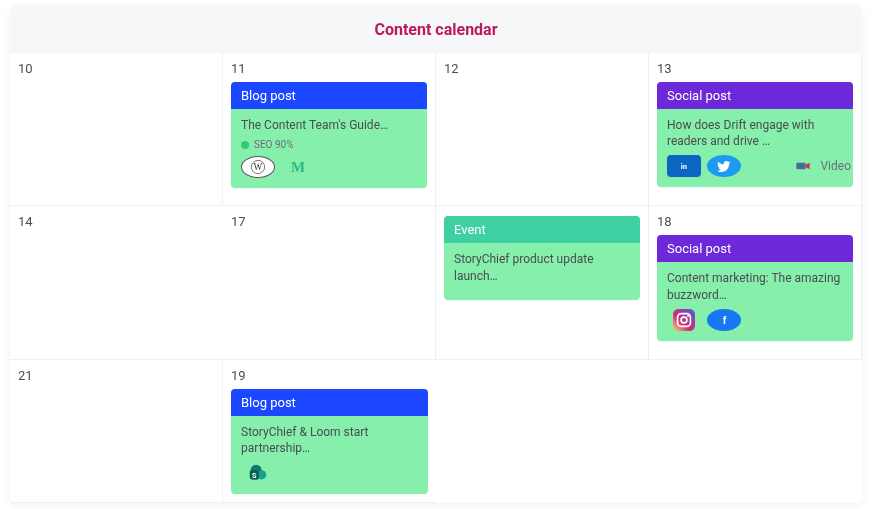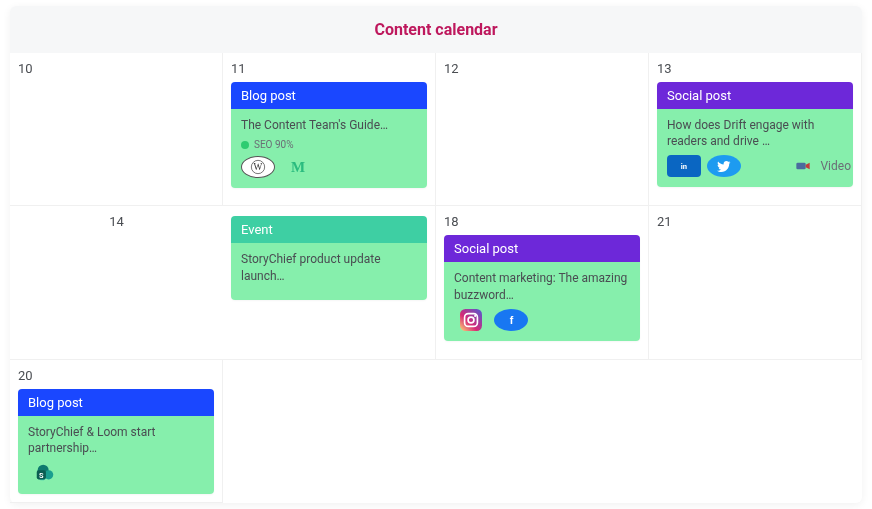"14" .cell:nth-child(5n) { text-align: center -> none }
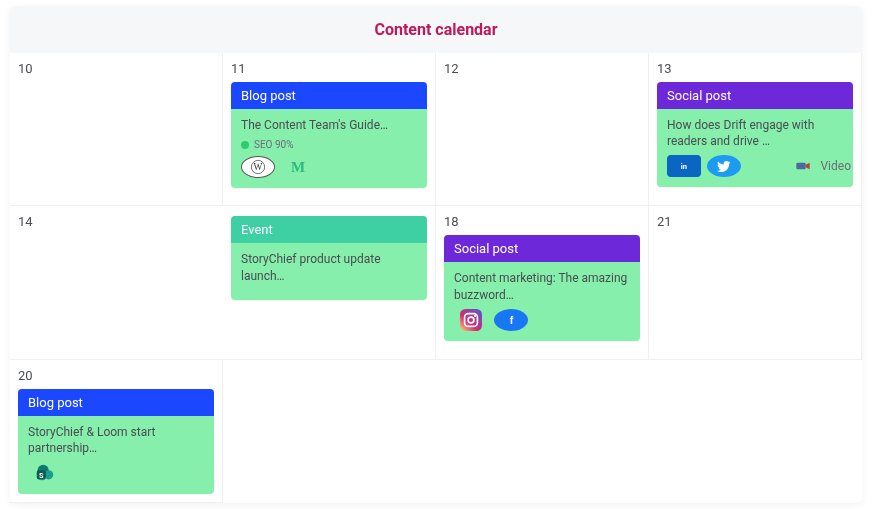"17" div.cell { html: none -> <div> <div>17</div> </div> }
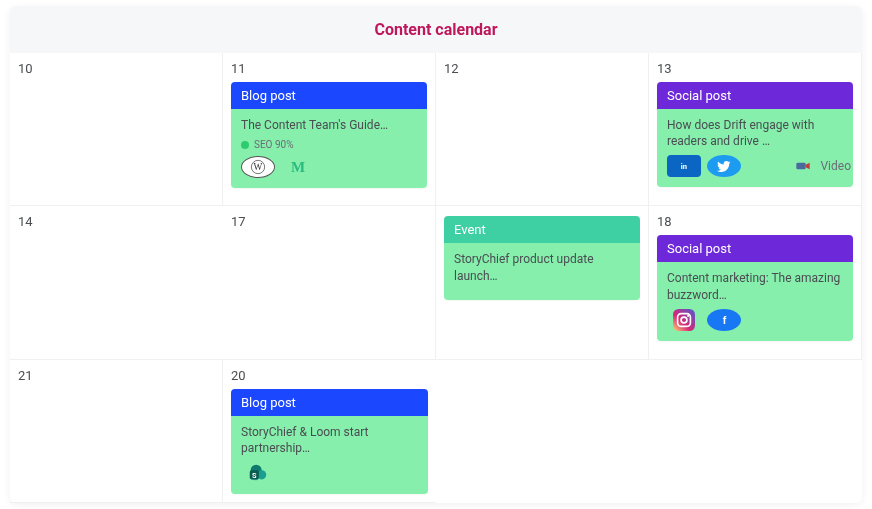"20" div.daynum { text: 20 -> 19 }
